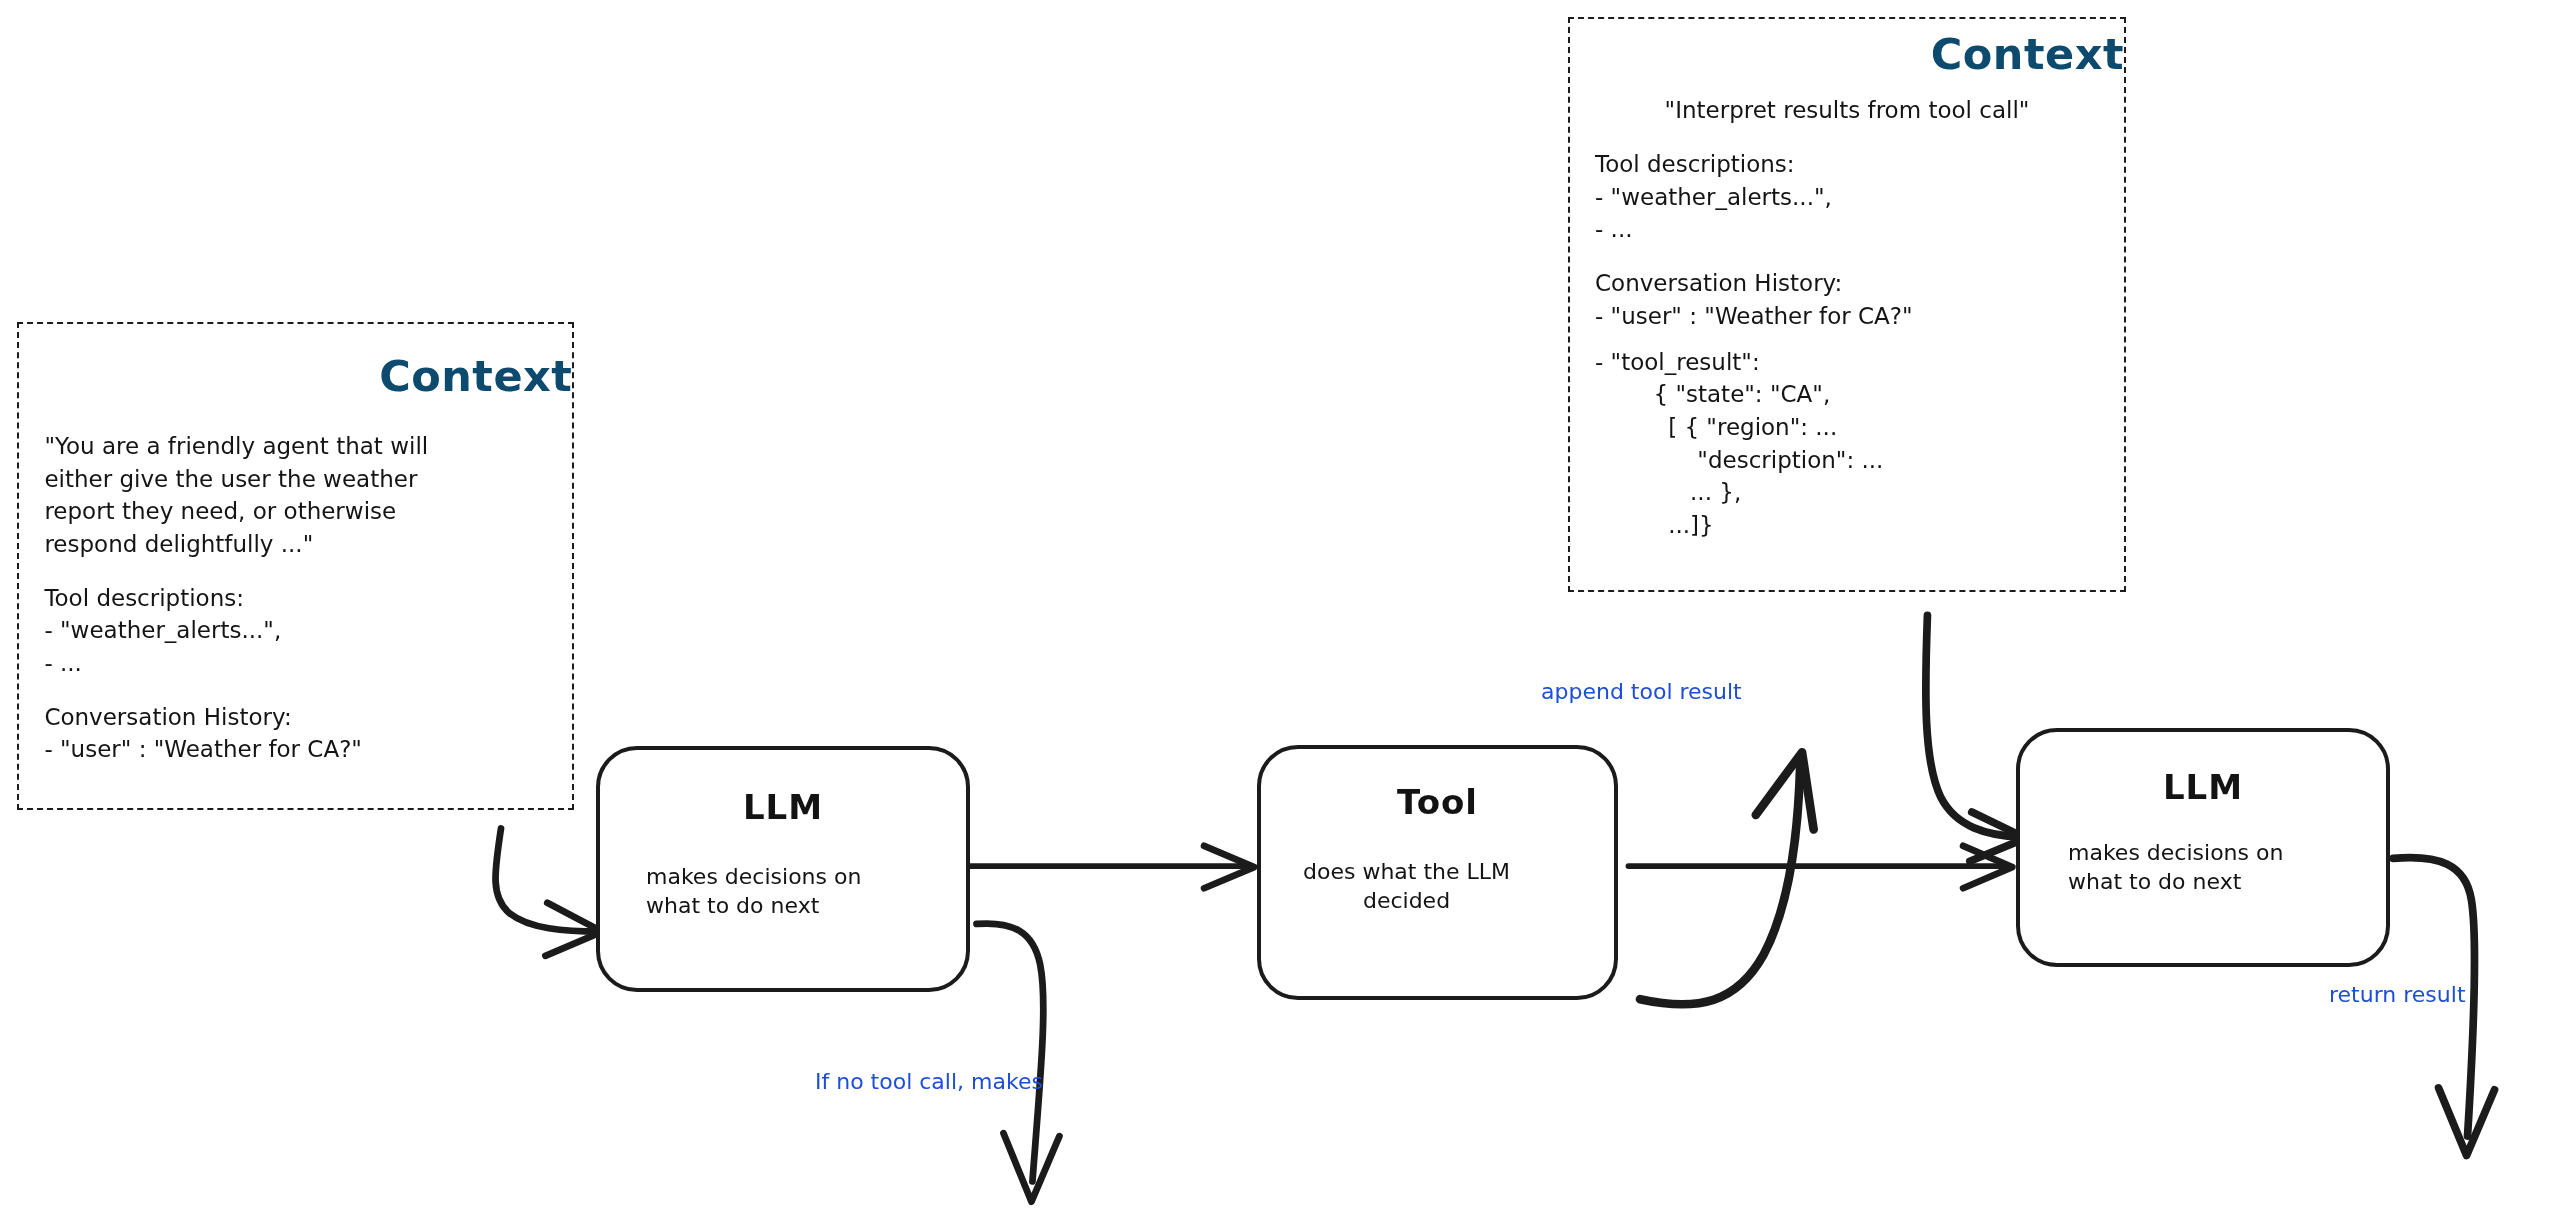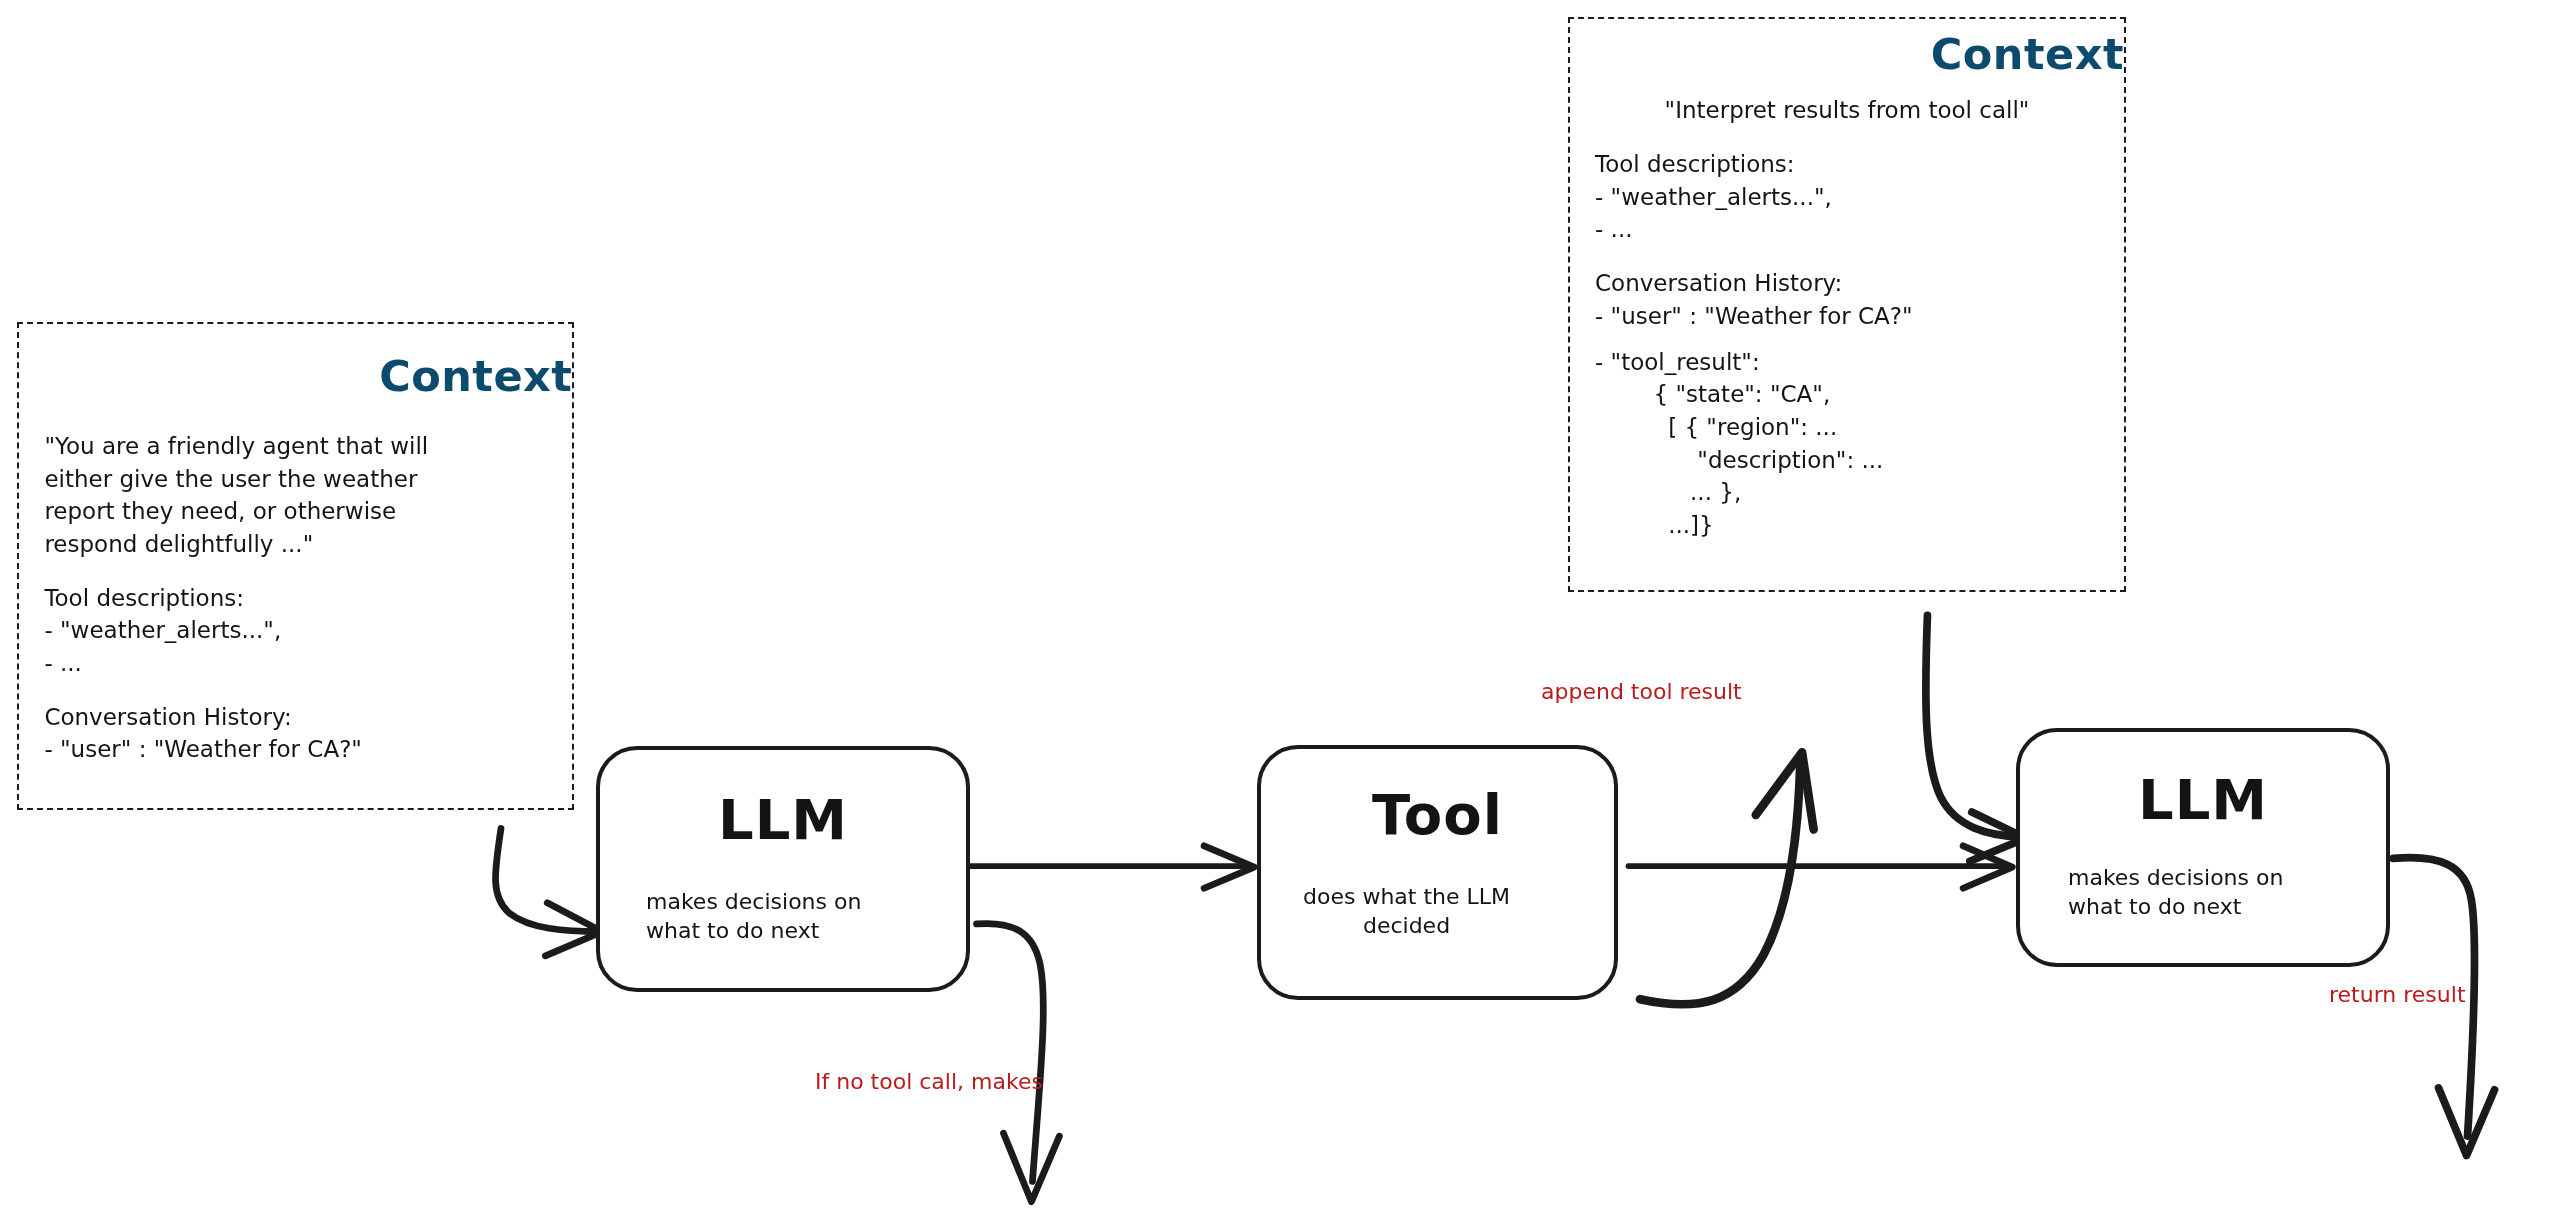"append tool result" .edge-label { color: #b91c1c -> #1d4ed8 }
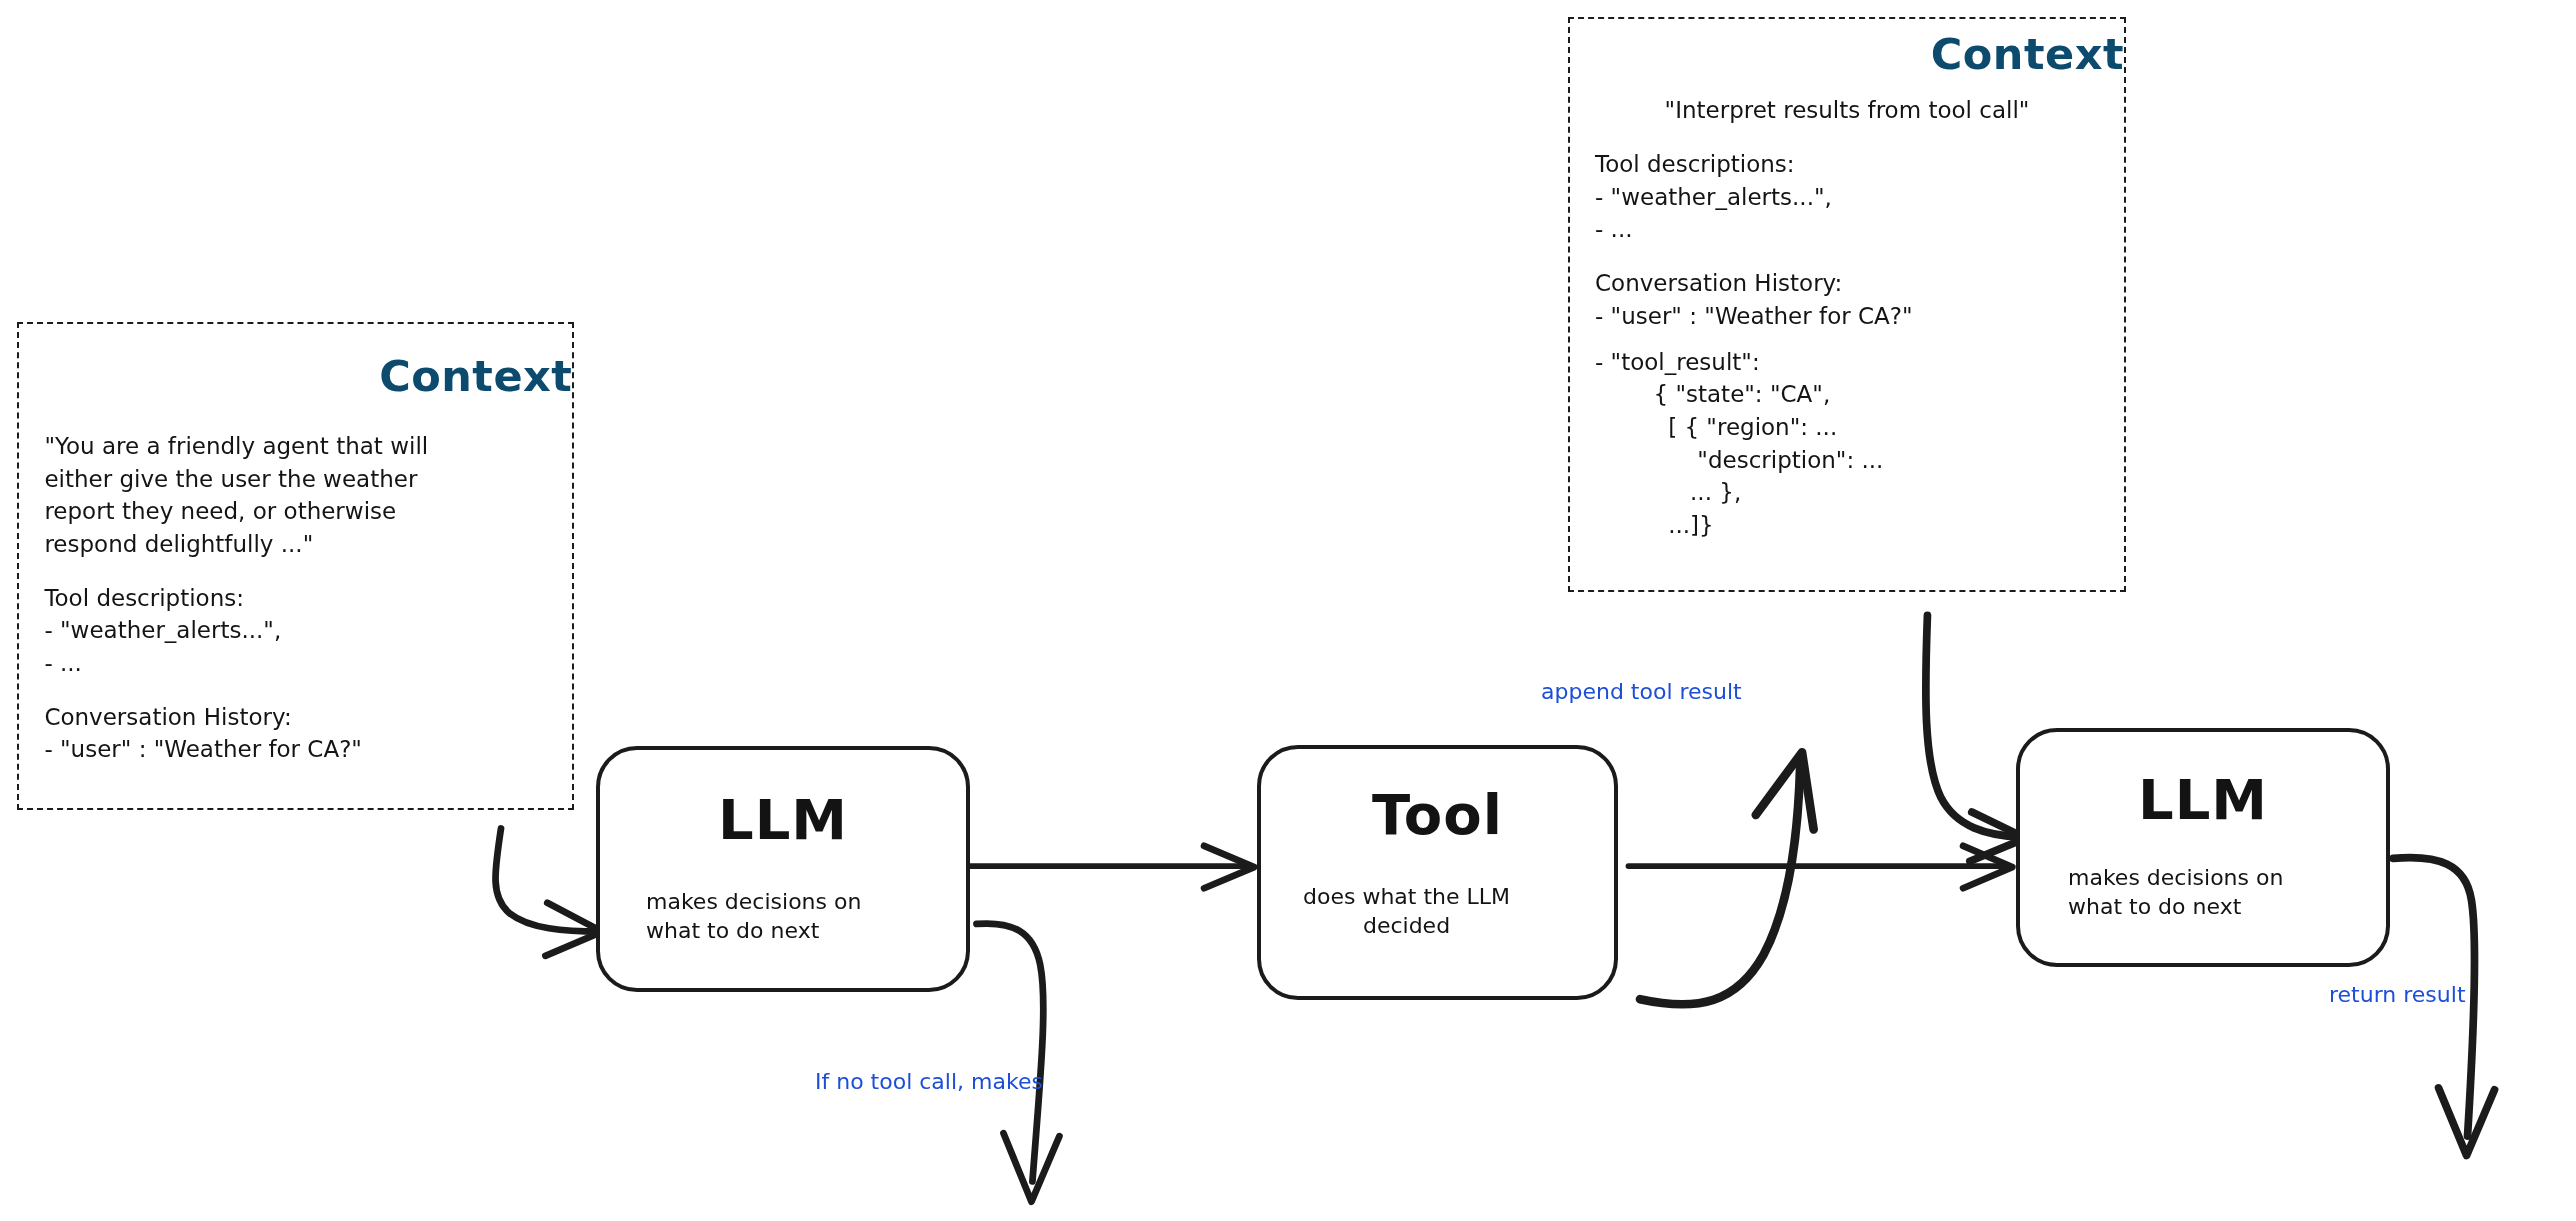"LLM" .node-title { font-size: 56px -> 34px }
